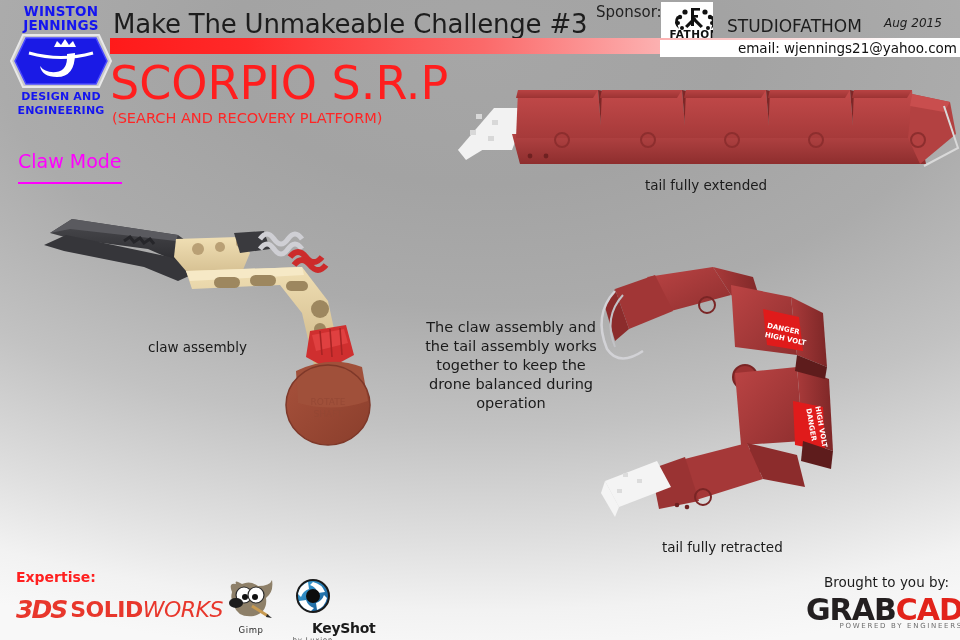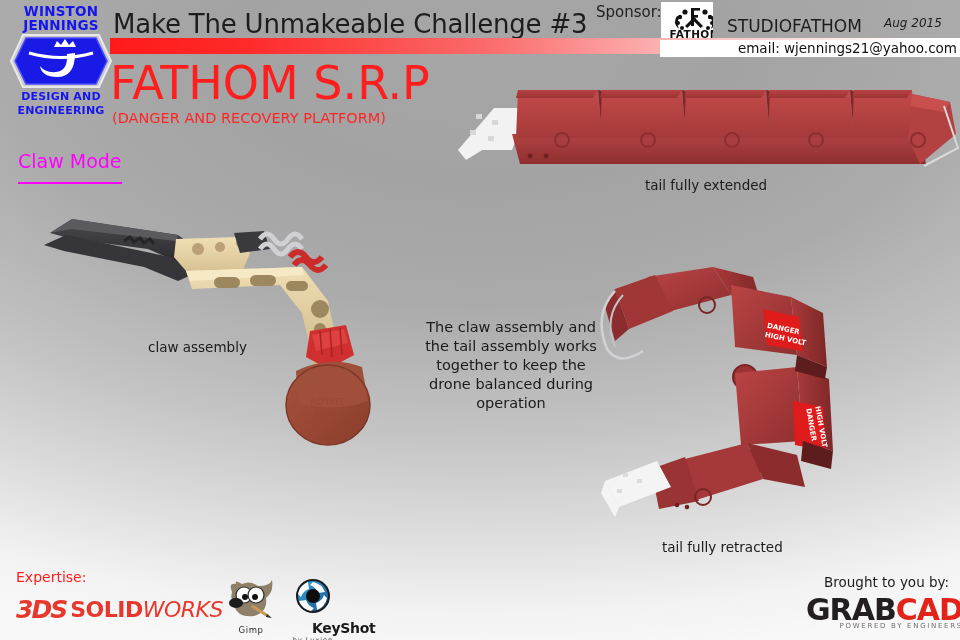"FATHOM S.R.P" div.product-title { text: FATHOM -> SCORPIO }
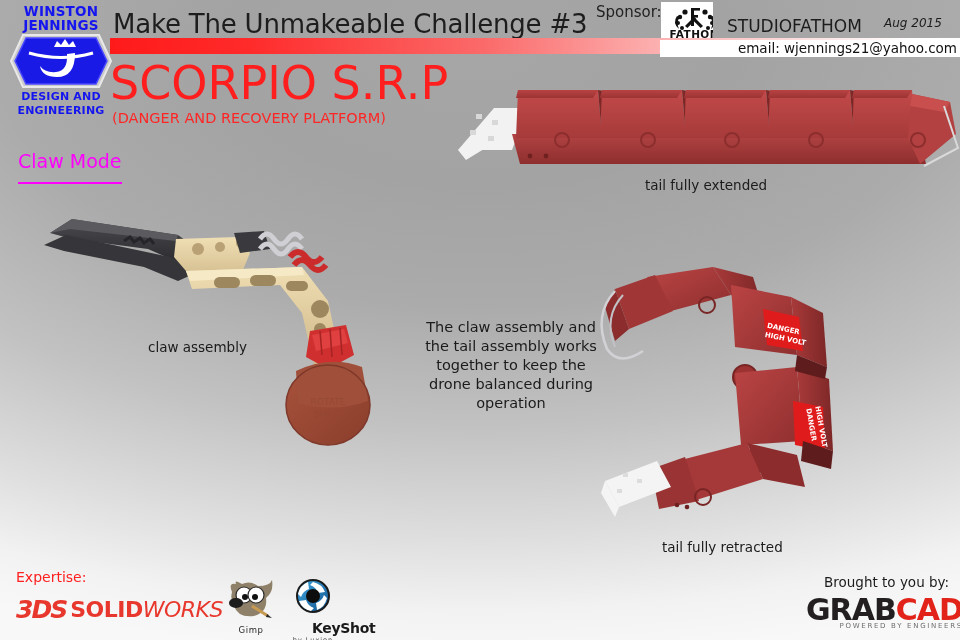"(DANGER AND RECOVERY PLATFORM)" div.product-sub { text: DANGER -> SEARCH }
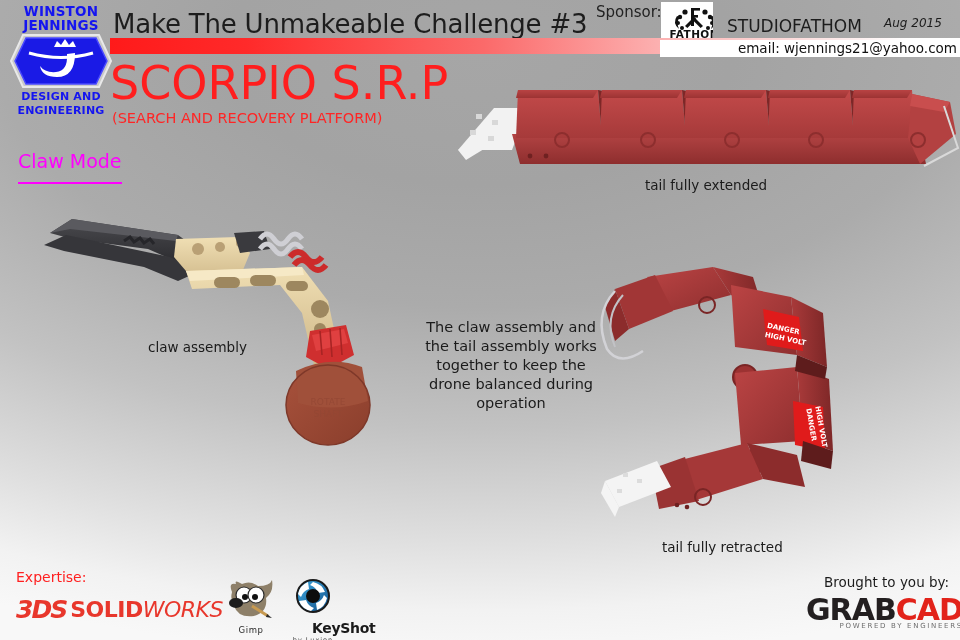"Expertise:" .expertise-label { font-weight: none -> bold }
